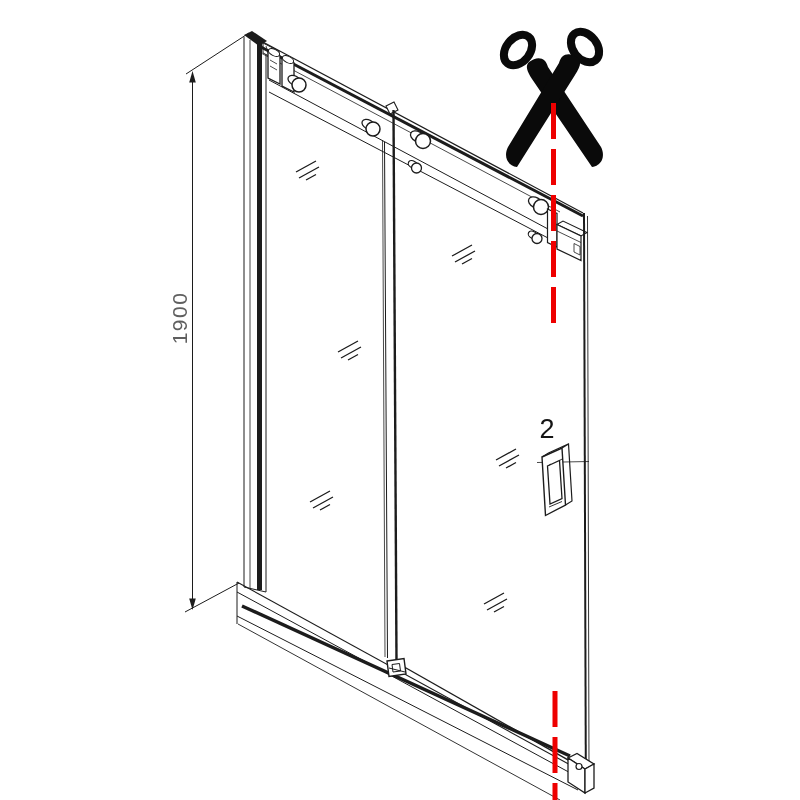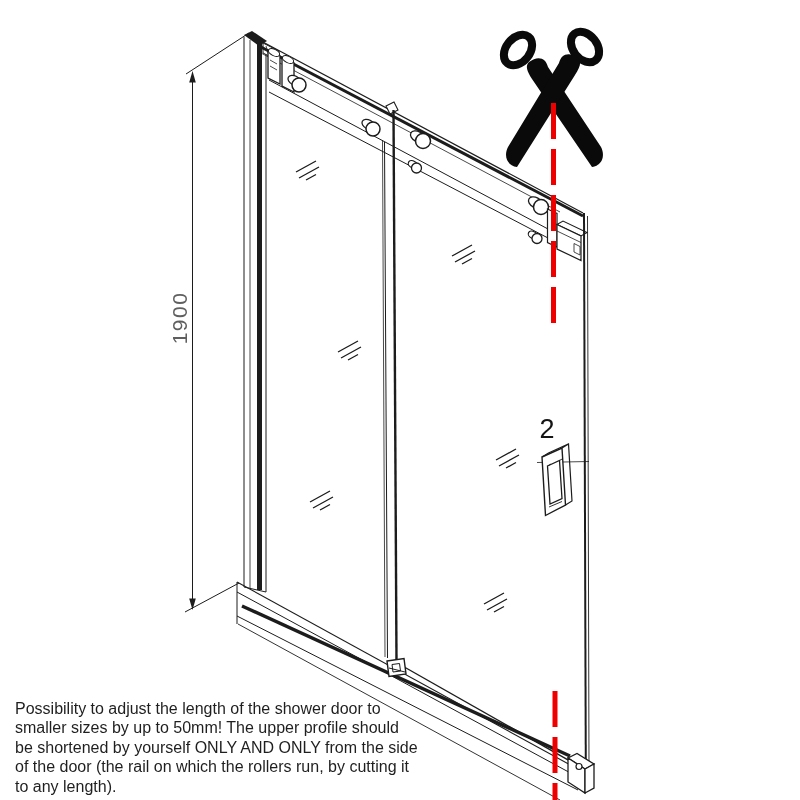"Possibility to adjust the length" div.note { html: <div>Possibility to adjust the length of the shower door to smaller sizes by up to 50mm! The upper profile should be shortened by yourself ONLY AND ONLY from the side of the door (the rail on which the rollers run, by cutting it to any length).</div> -> none }
